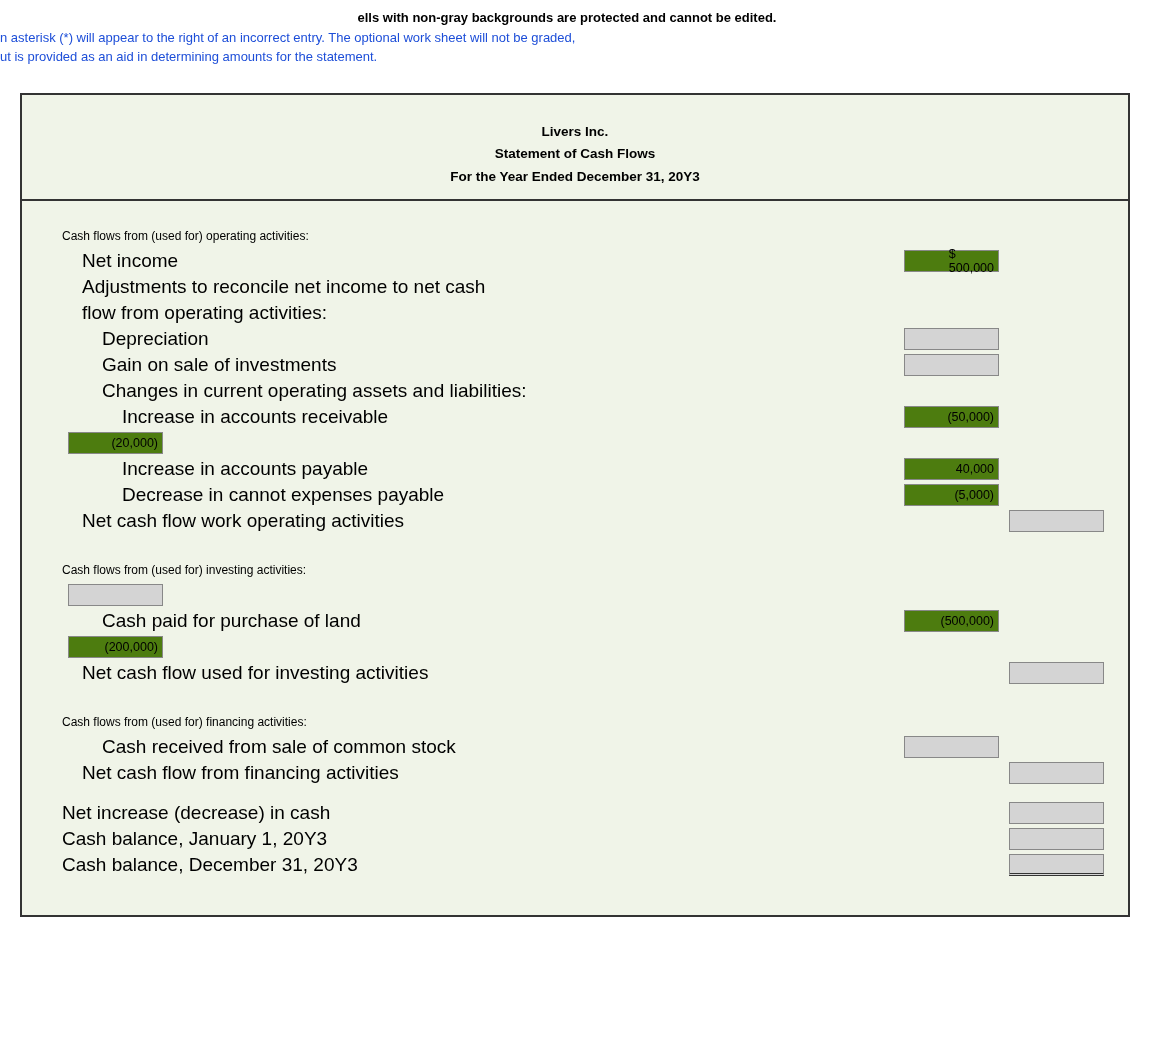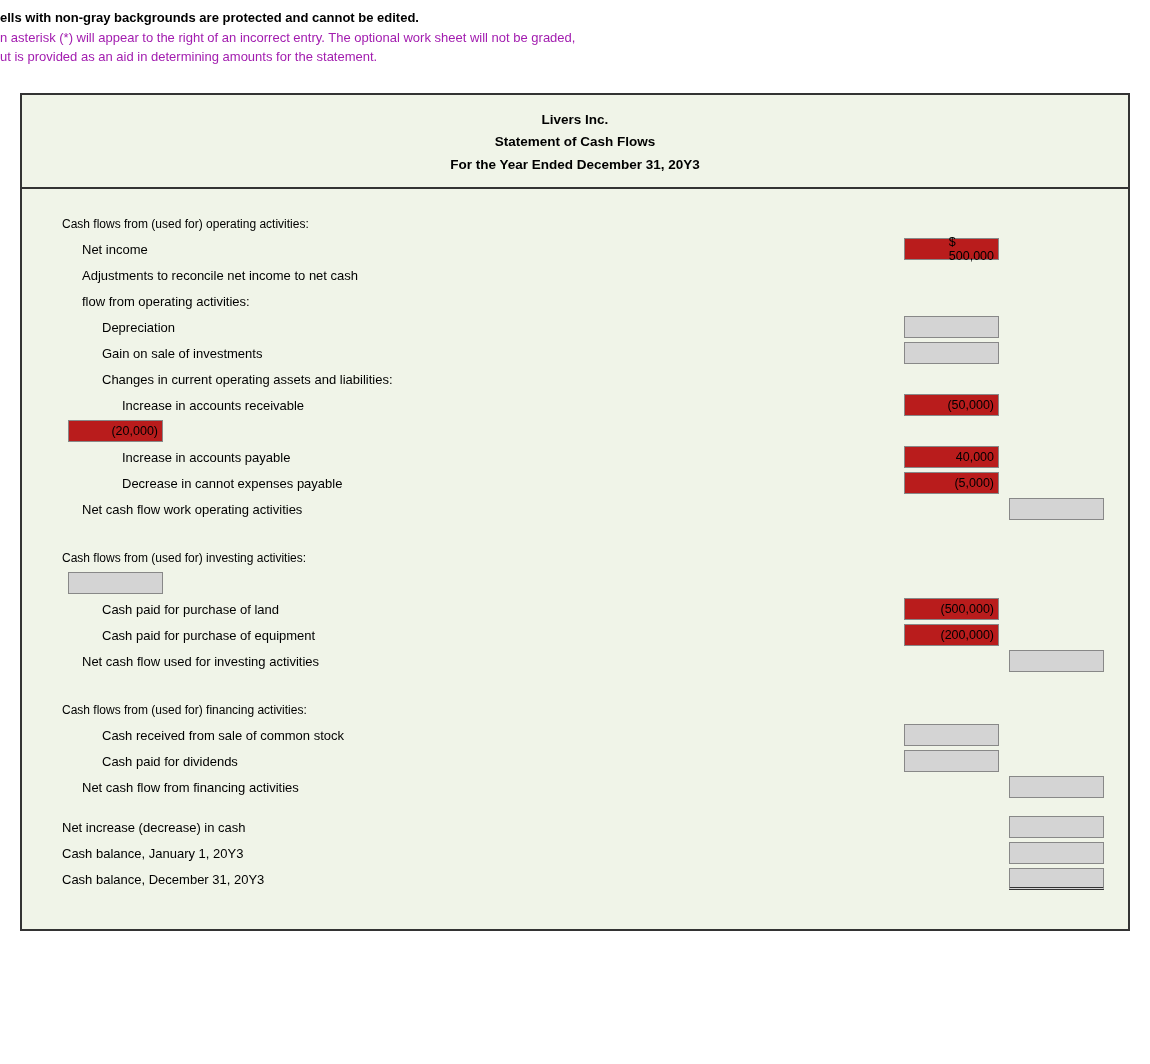"ells with non-gray backgrounds are" .warning-bold { text-align: none -> center }
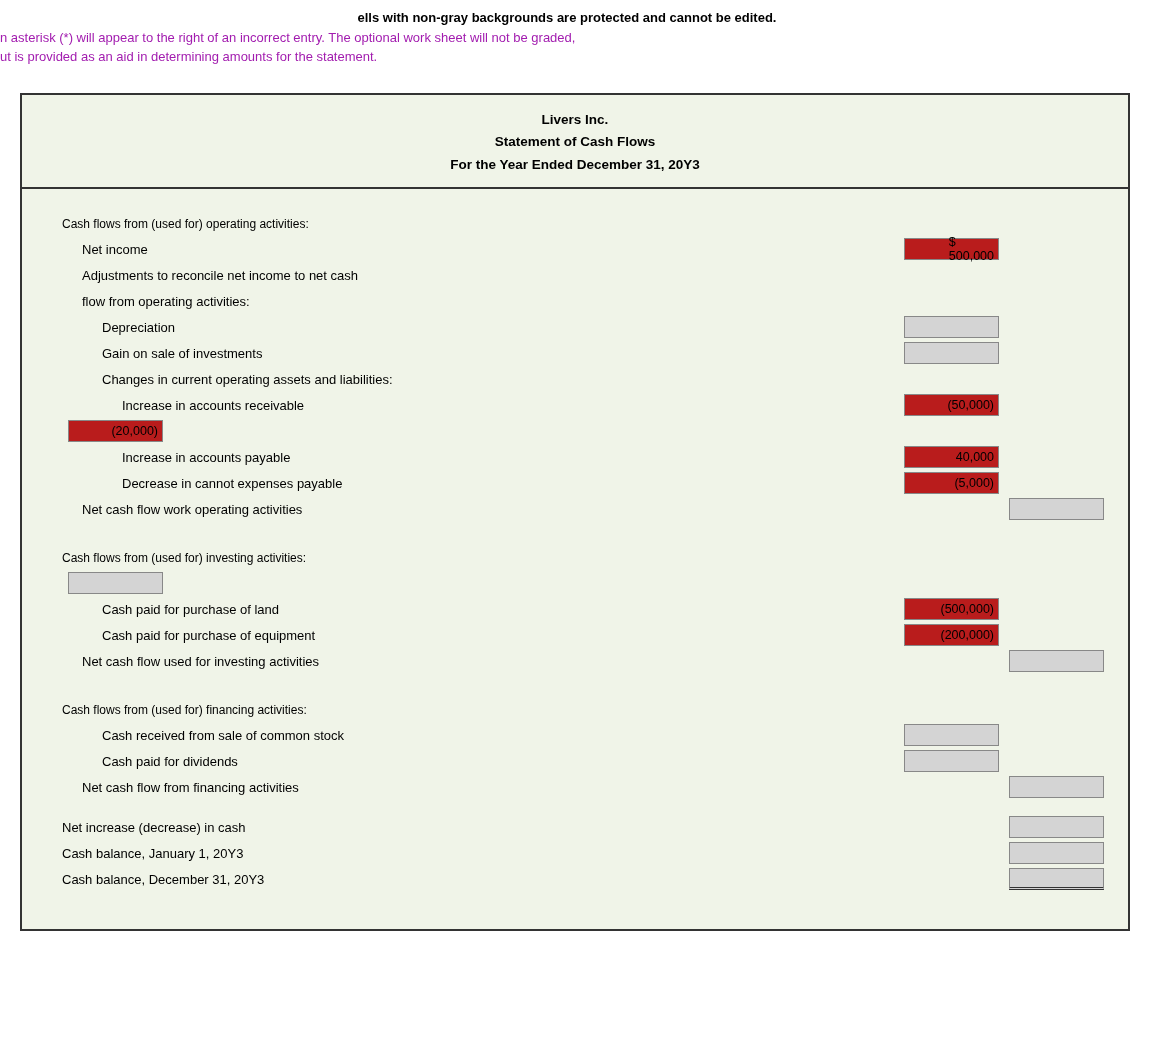"n asterisk (*) will appear" .warning-red { color: #a21caf -> #1d4ed8 }
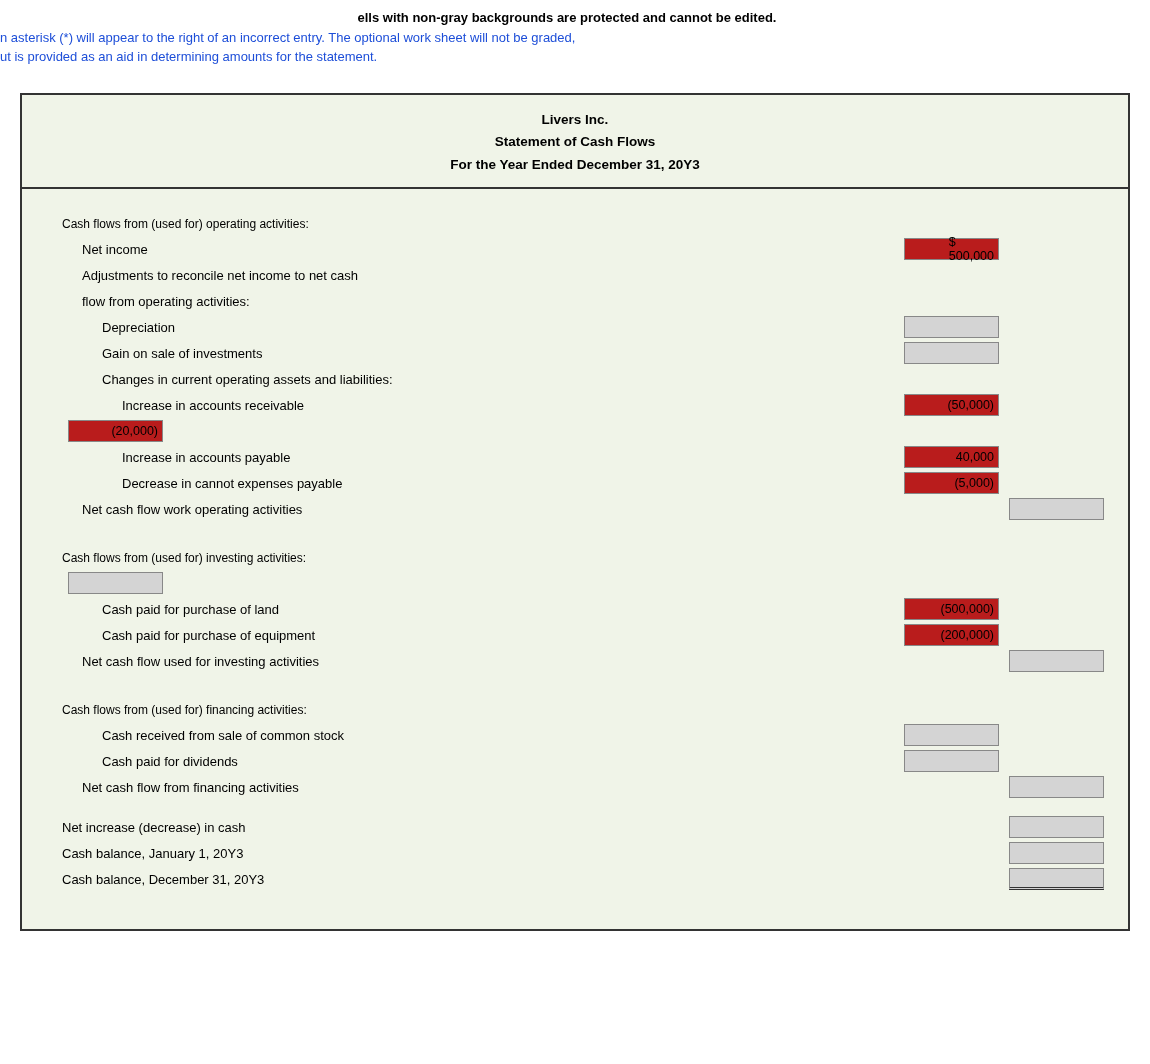"Livers Inc." .statement-header { padding: 14px 10px 10px 10px -> 26px 10px 10px 10px }
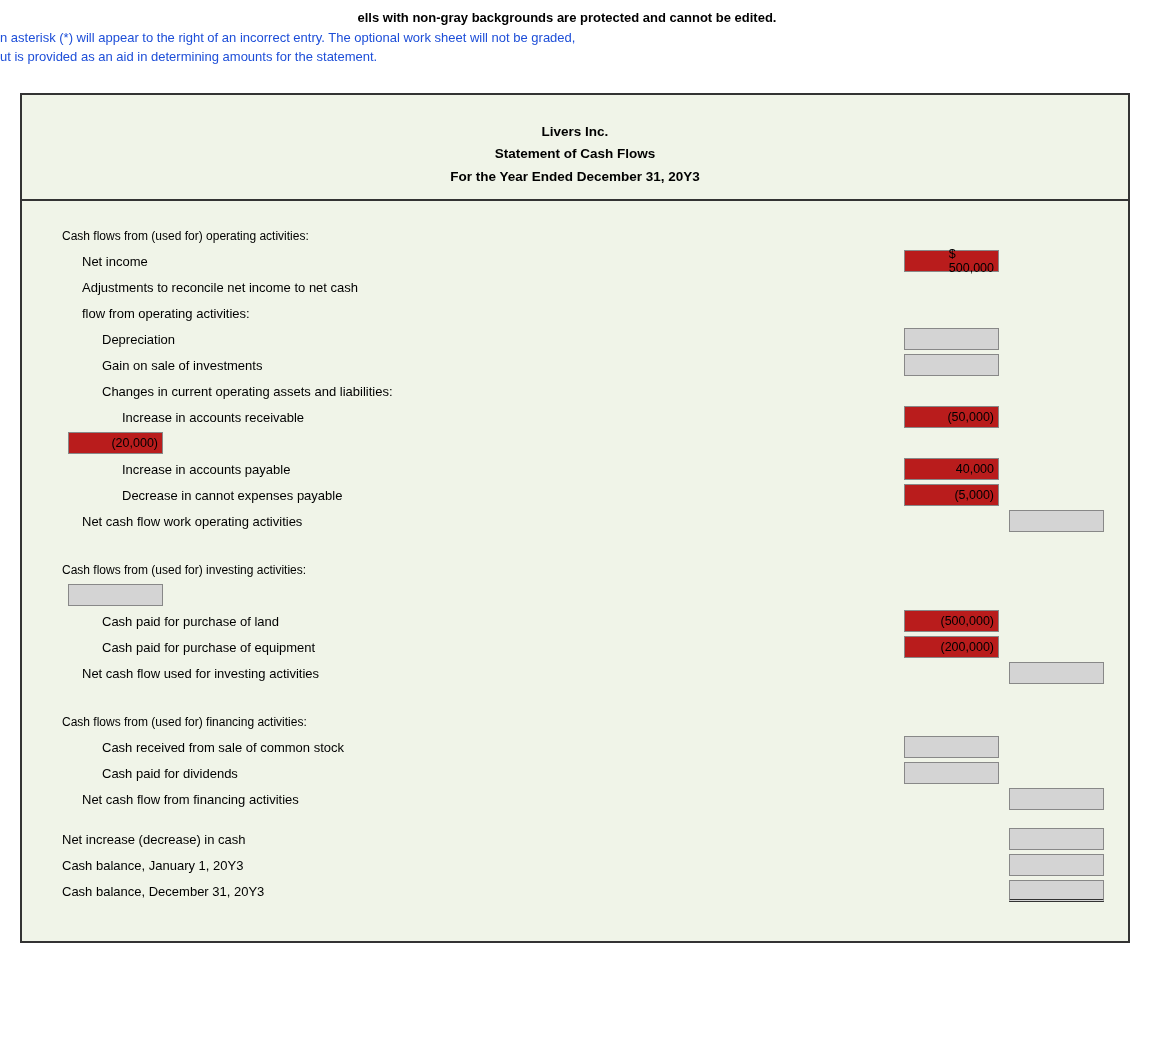"Net income" .label { font-size: 13px -> 19px }
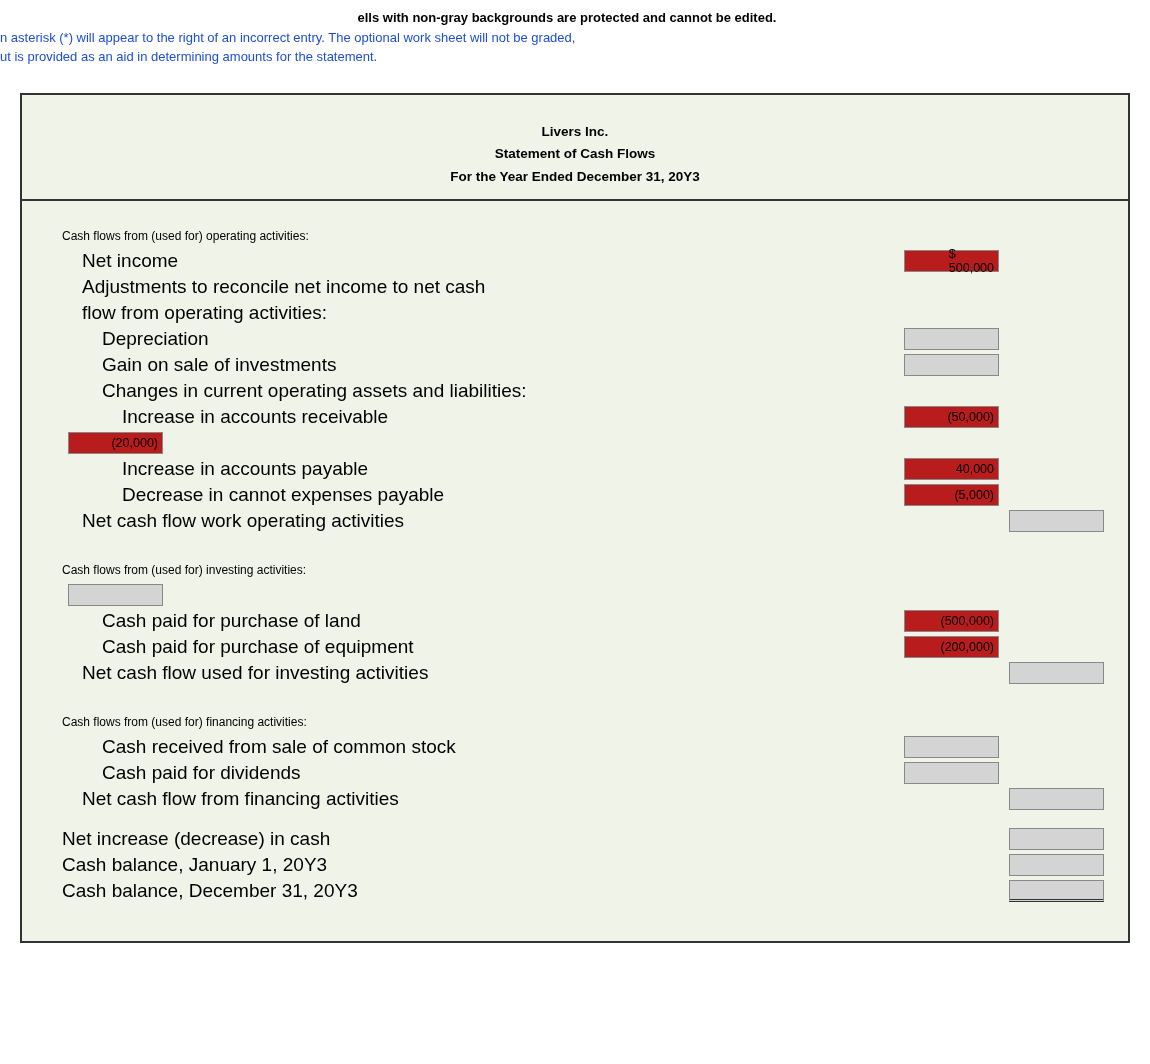"$ 500,000" .known-value { background: #b91c1c -> #4d7c0f }
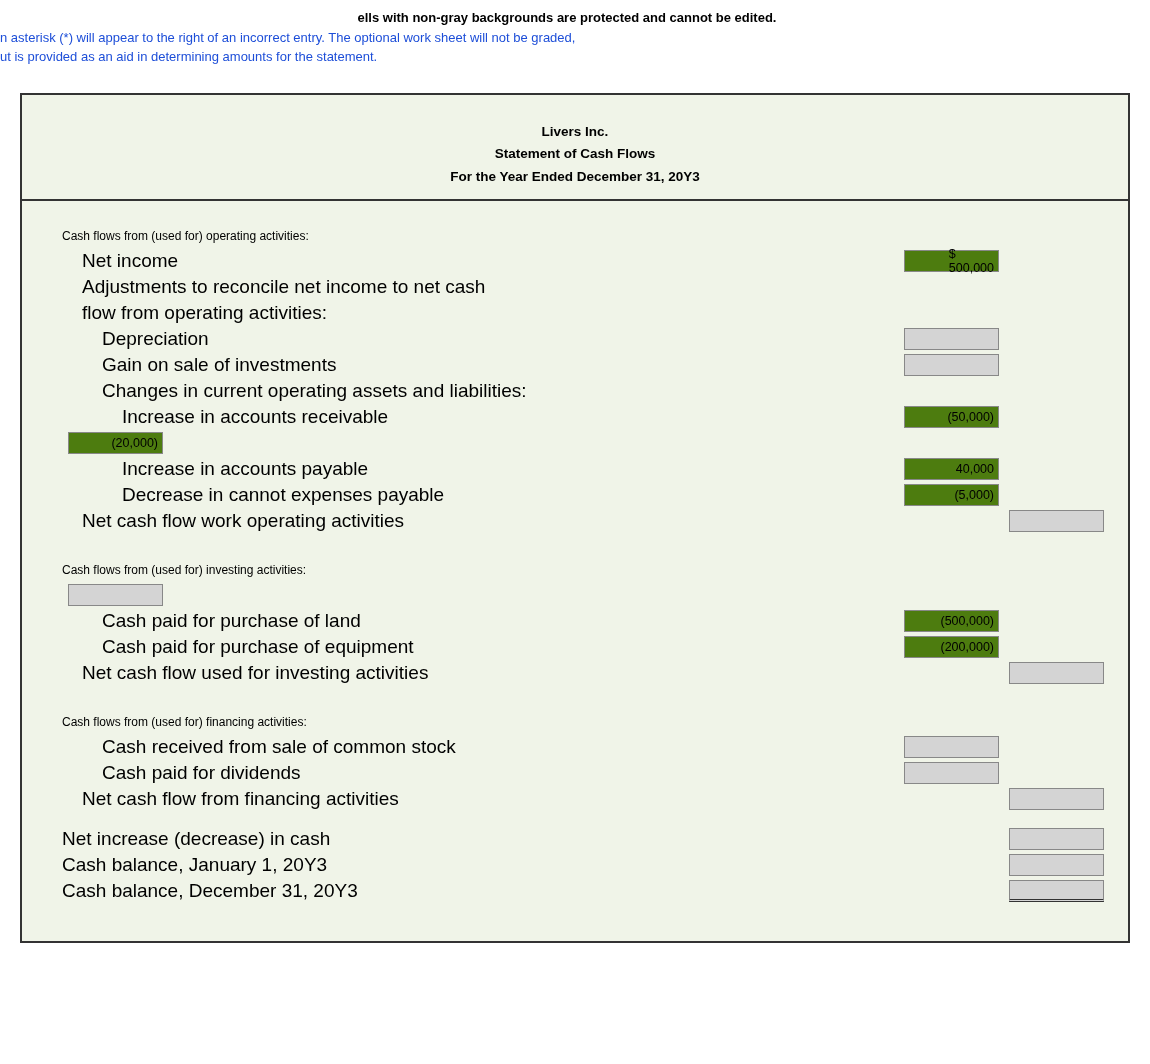"Cash paid for purchase of equipment" div.label { html: <div>Cash paid for purchase of equipment</div> -> none }
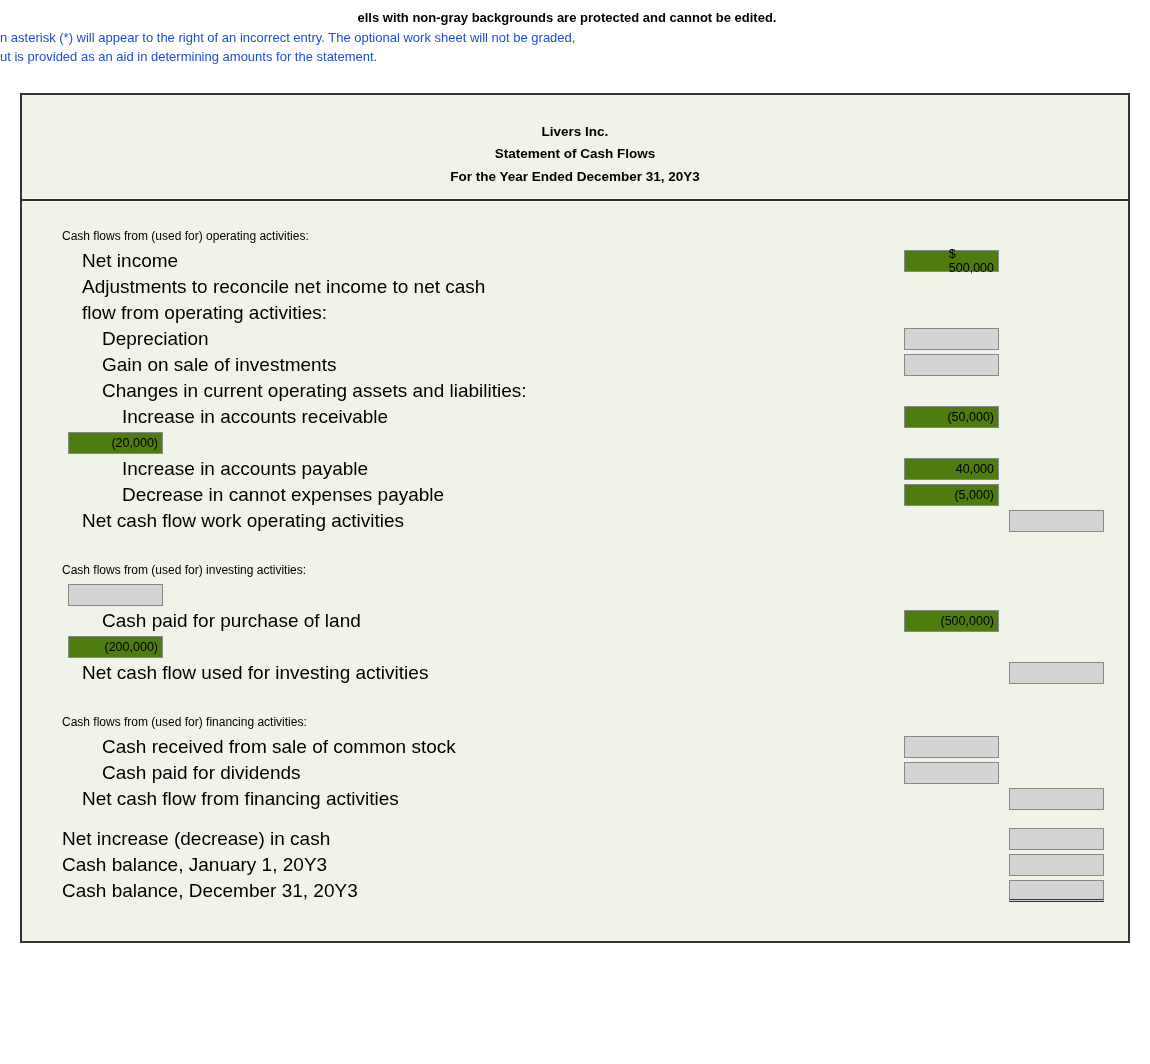"Cash paid for dividends" div.row { html: <div> <div>Cash paid for dividends</div> <div> <div> <div></div> </div> <div></div> </div> </div> -> none }
